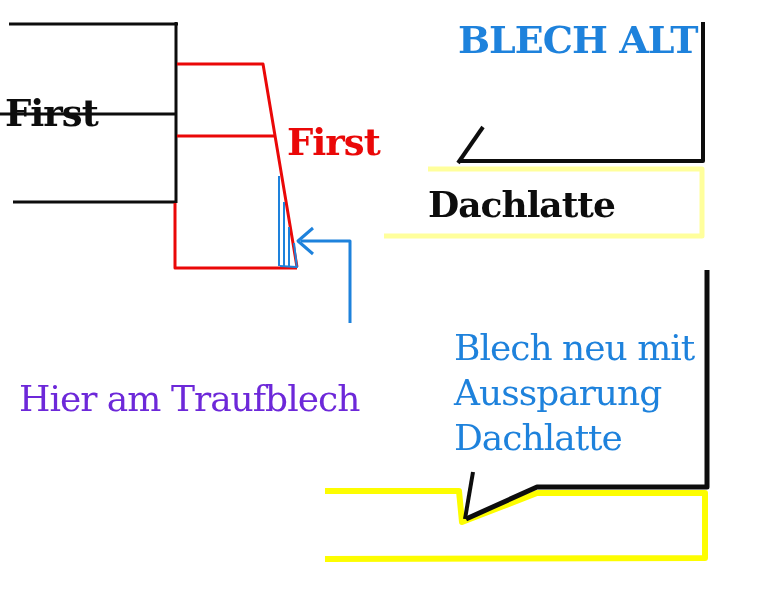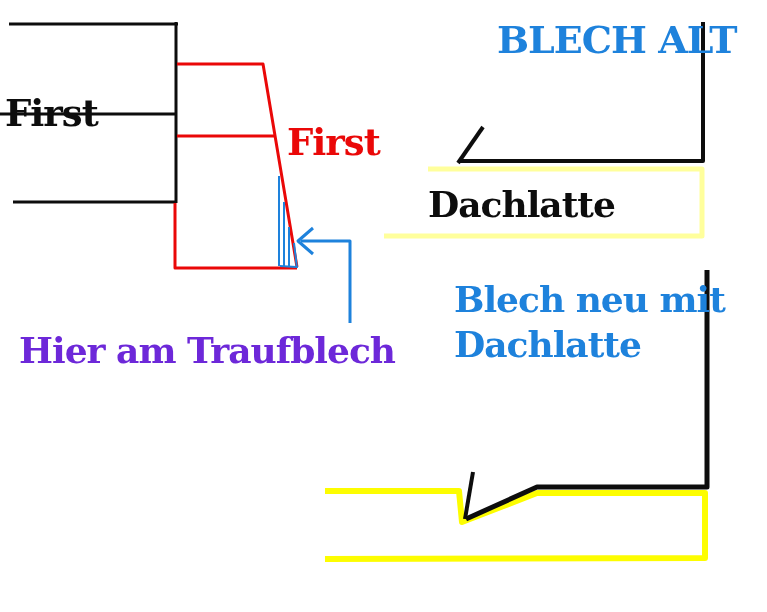"BLECH ALT" div.lbl { margin-left: 39px -> none }
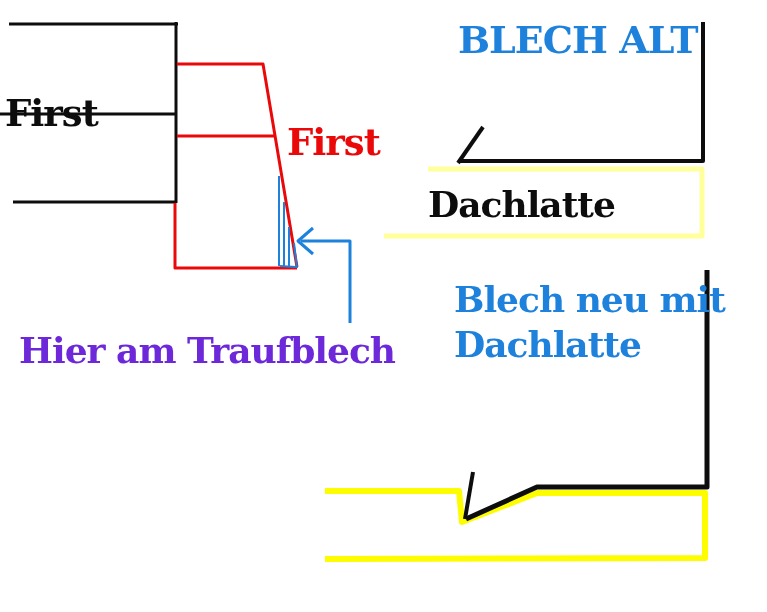"Blech neu mit" .note { font-weight: bold -> normal; margin-top: none -> 48px }
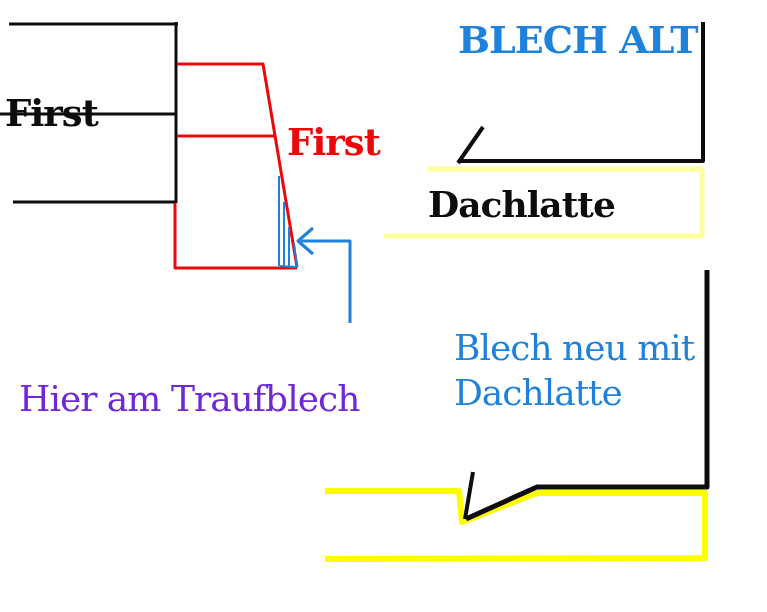"Aussparung" div { html: none -> <div>Aussparung</div> }
